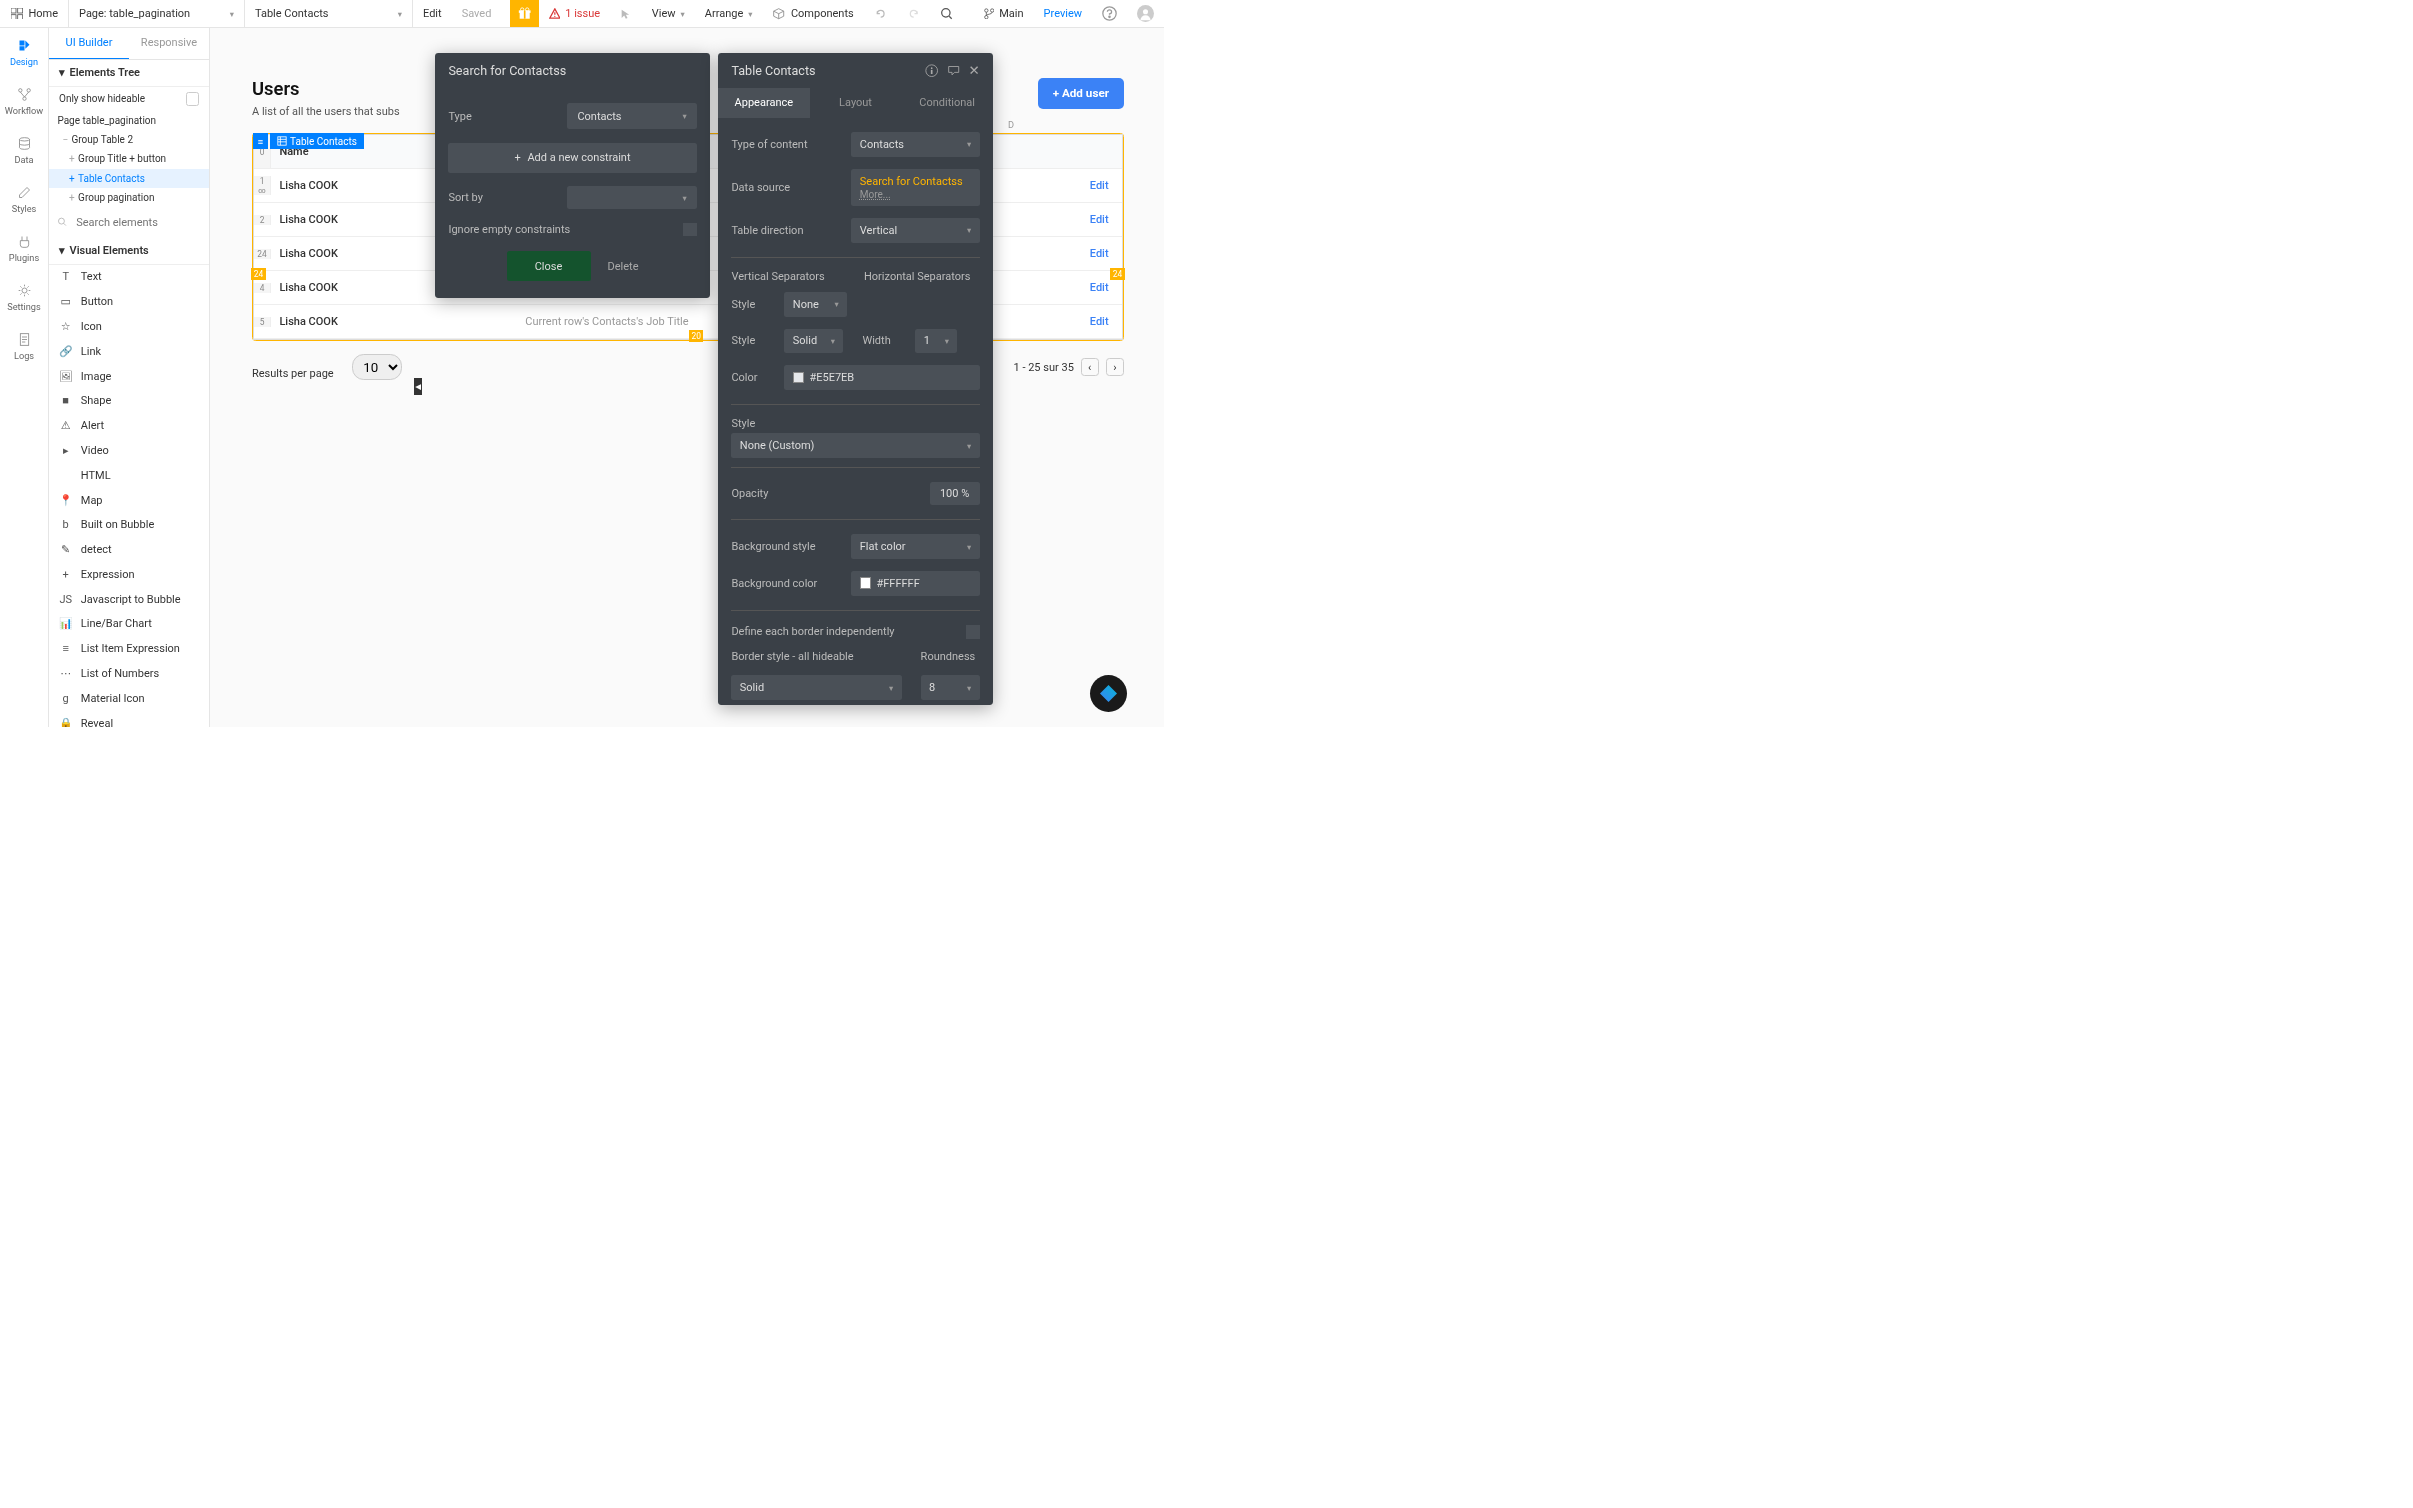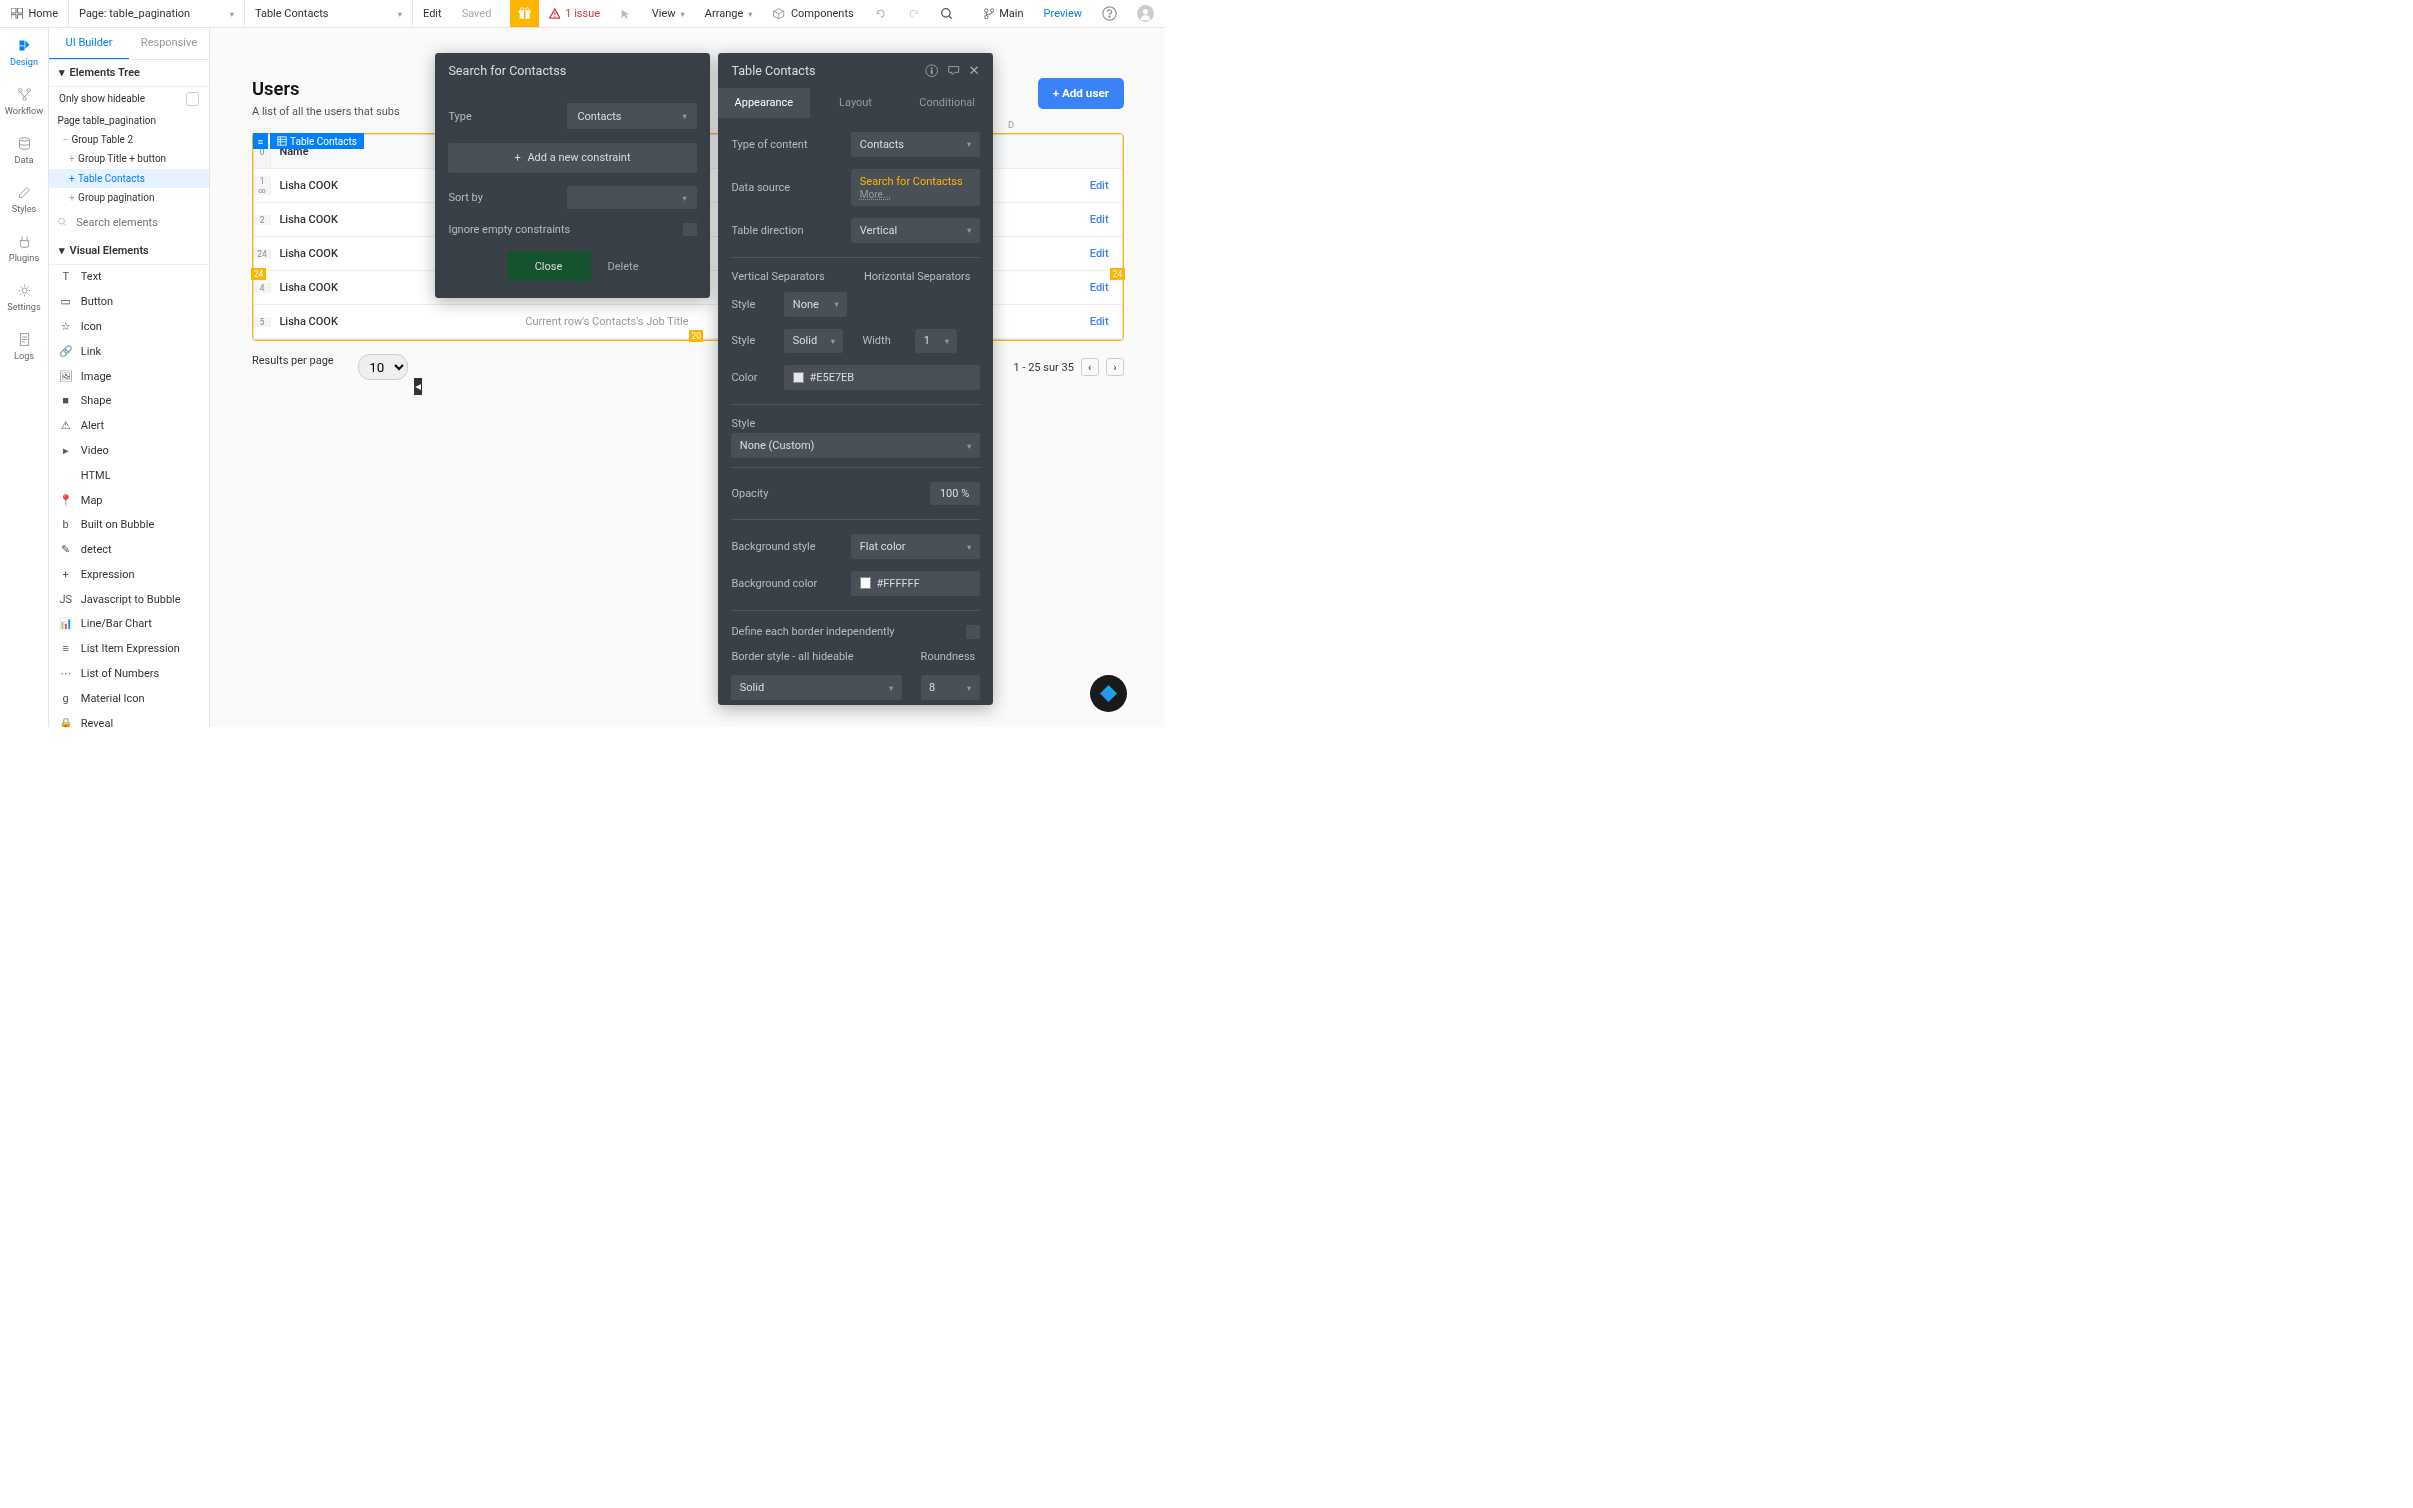"Results per page" .rpp { align-items: flex-start -> flex-end; gap: 24px -> 18px }
